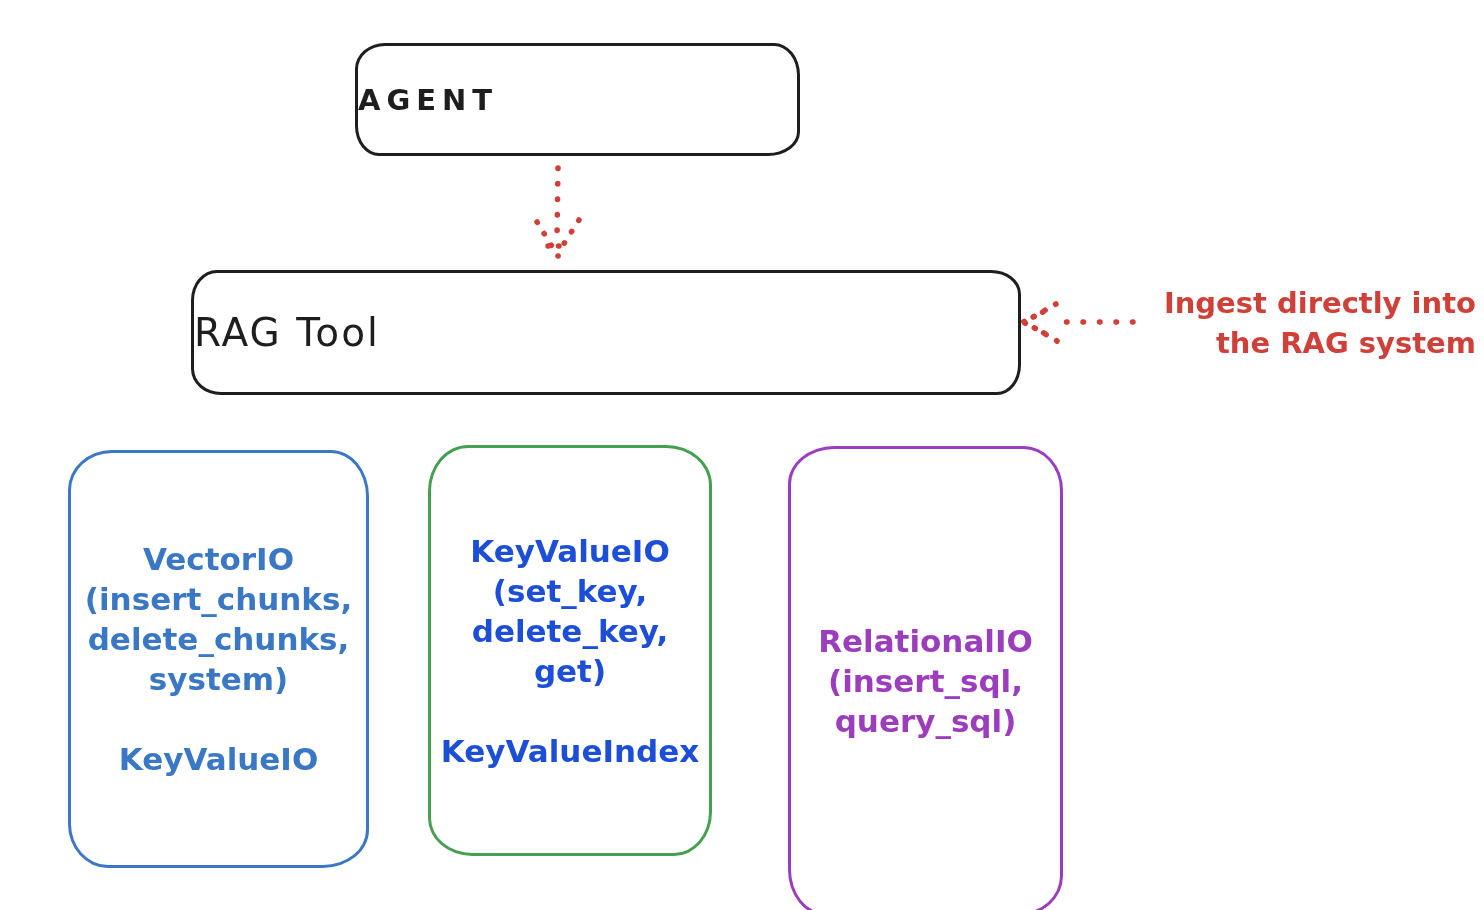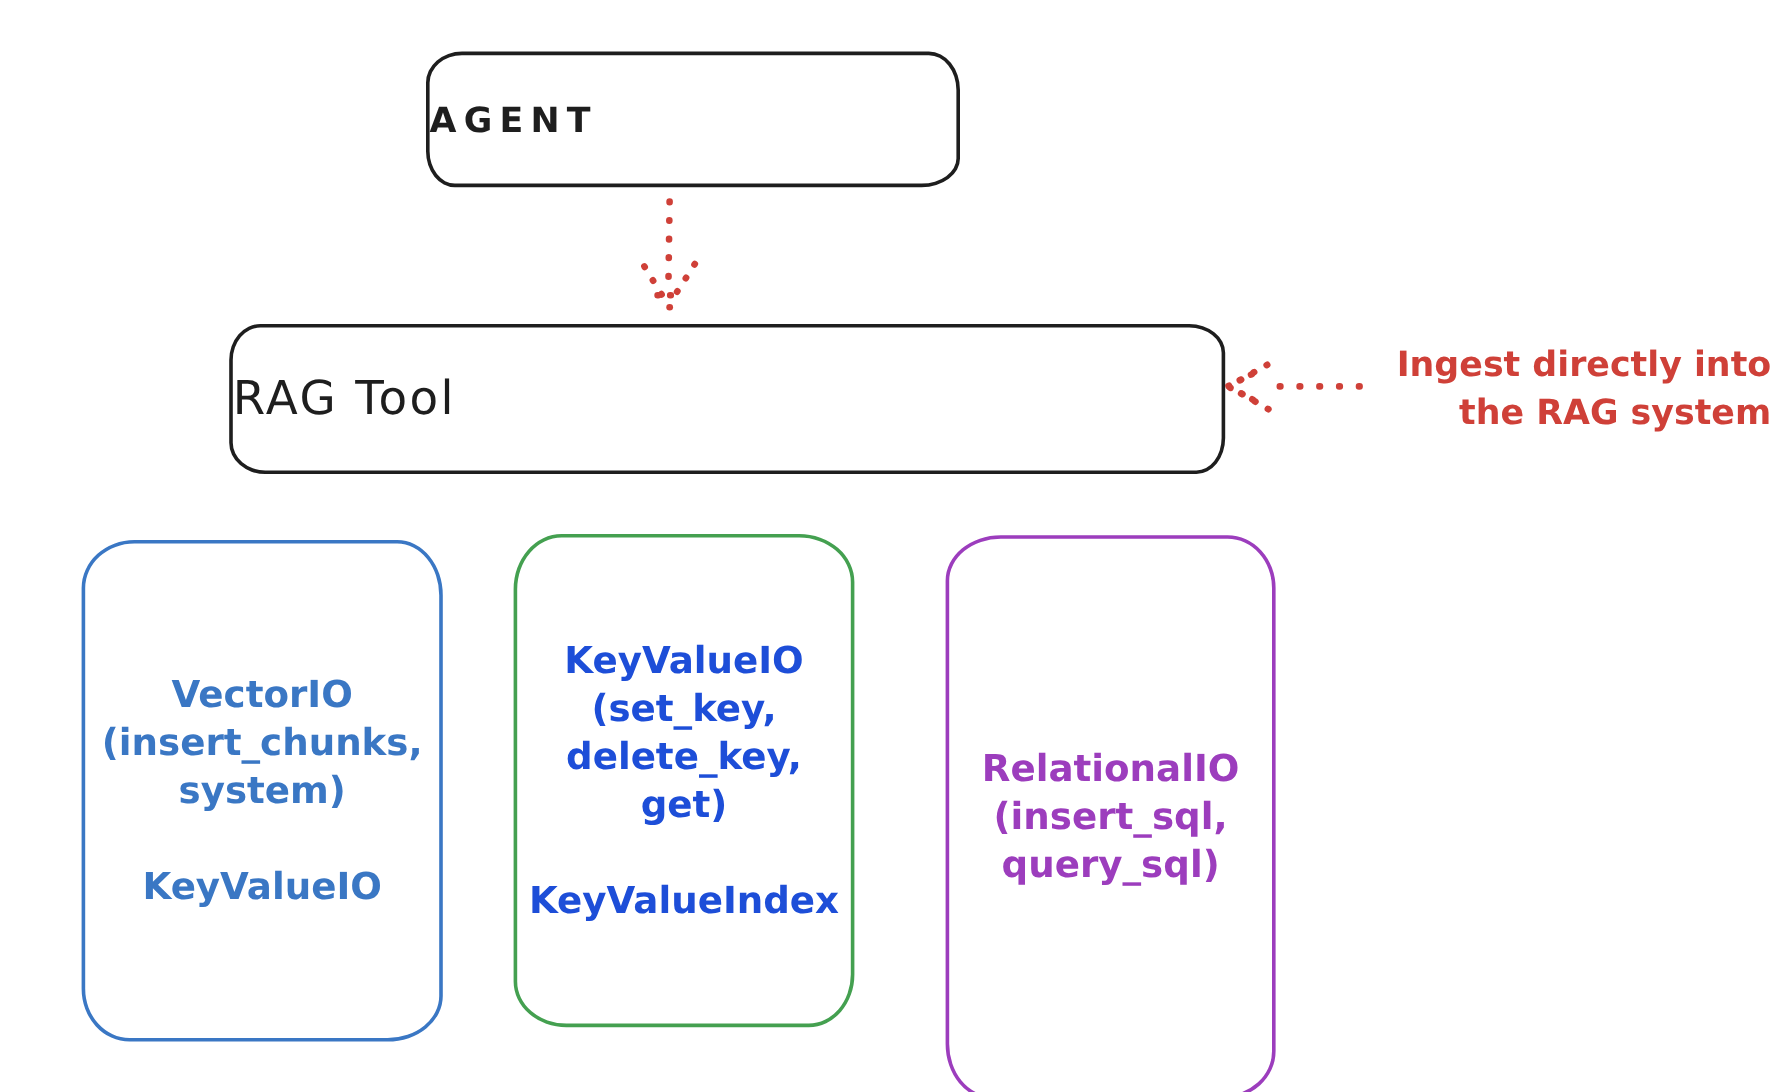"delete_chunks," div { html: none -> <div>delete_chunks,</div> }
